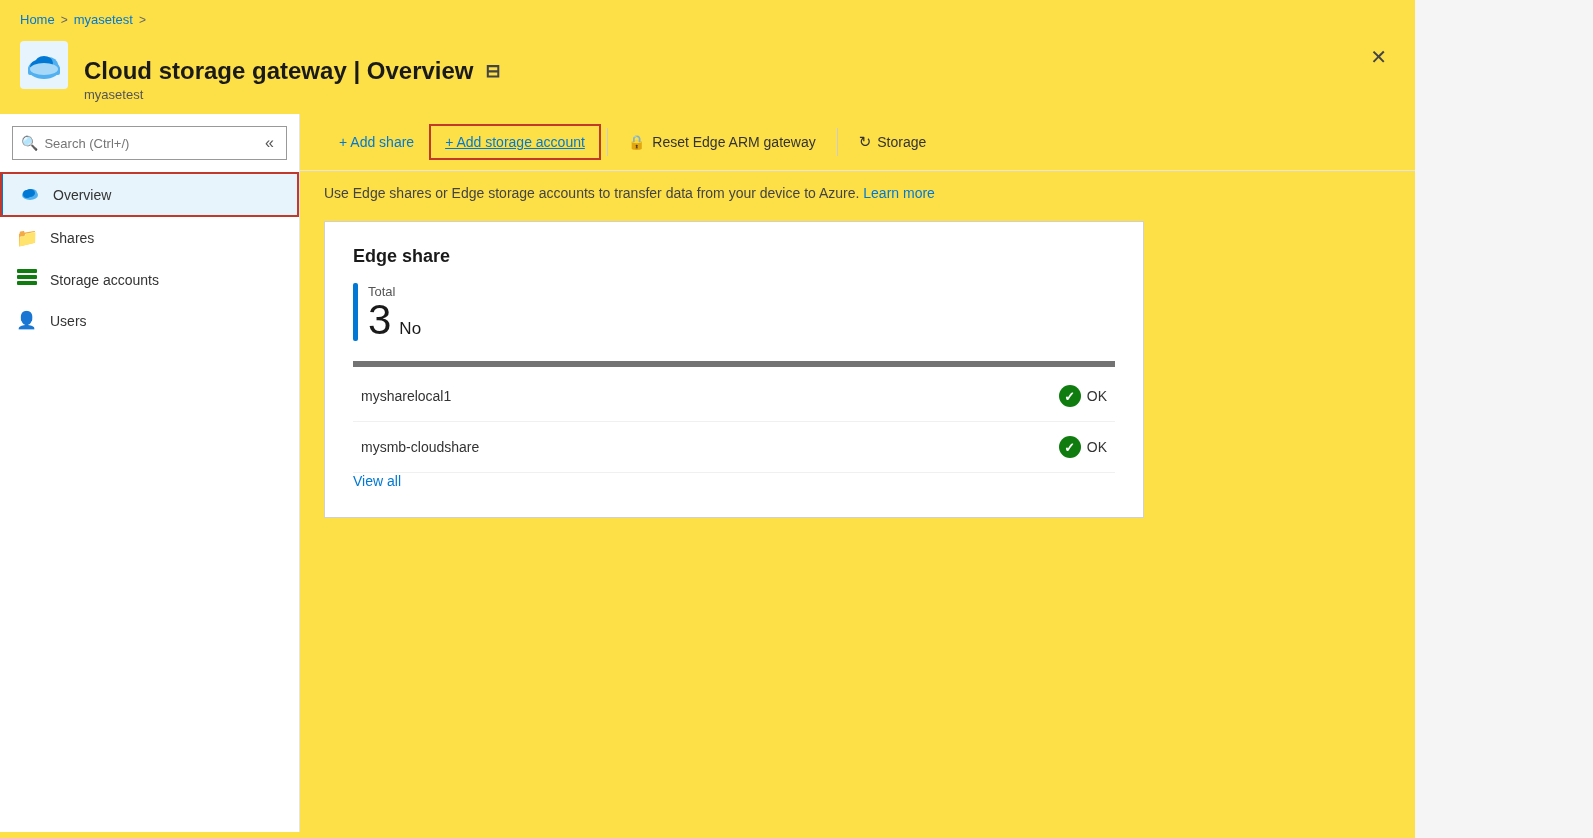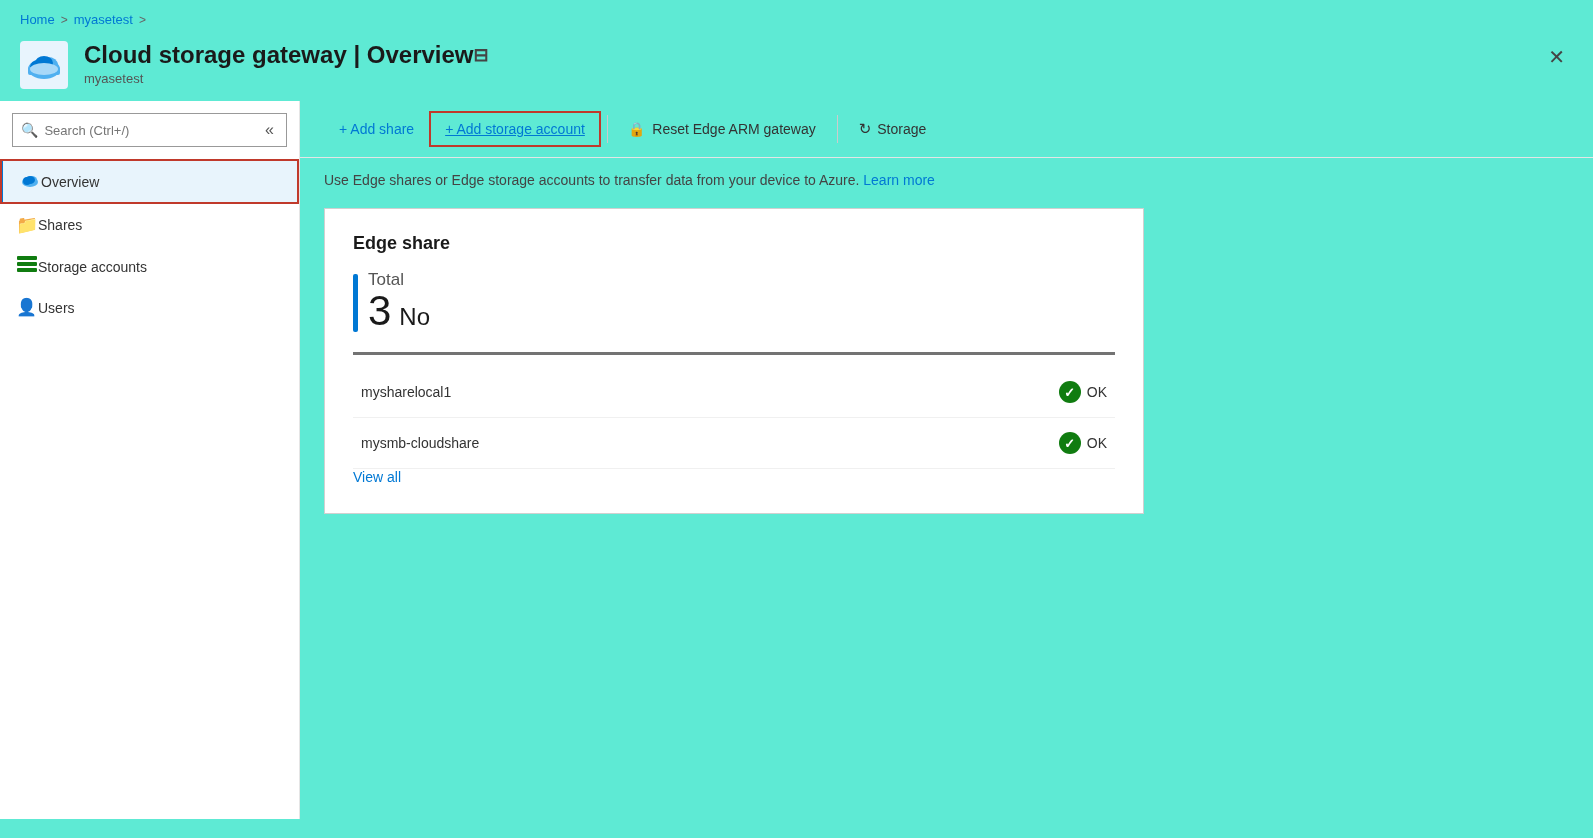"Home" .page-wrapper { background: #5eead4 -> #fde047; width: 1593px -> 1415px }
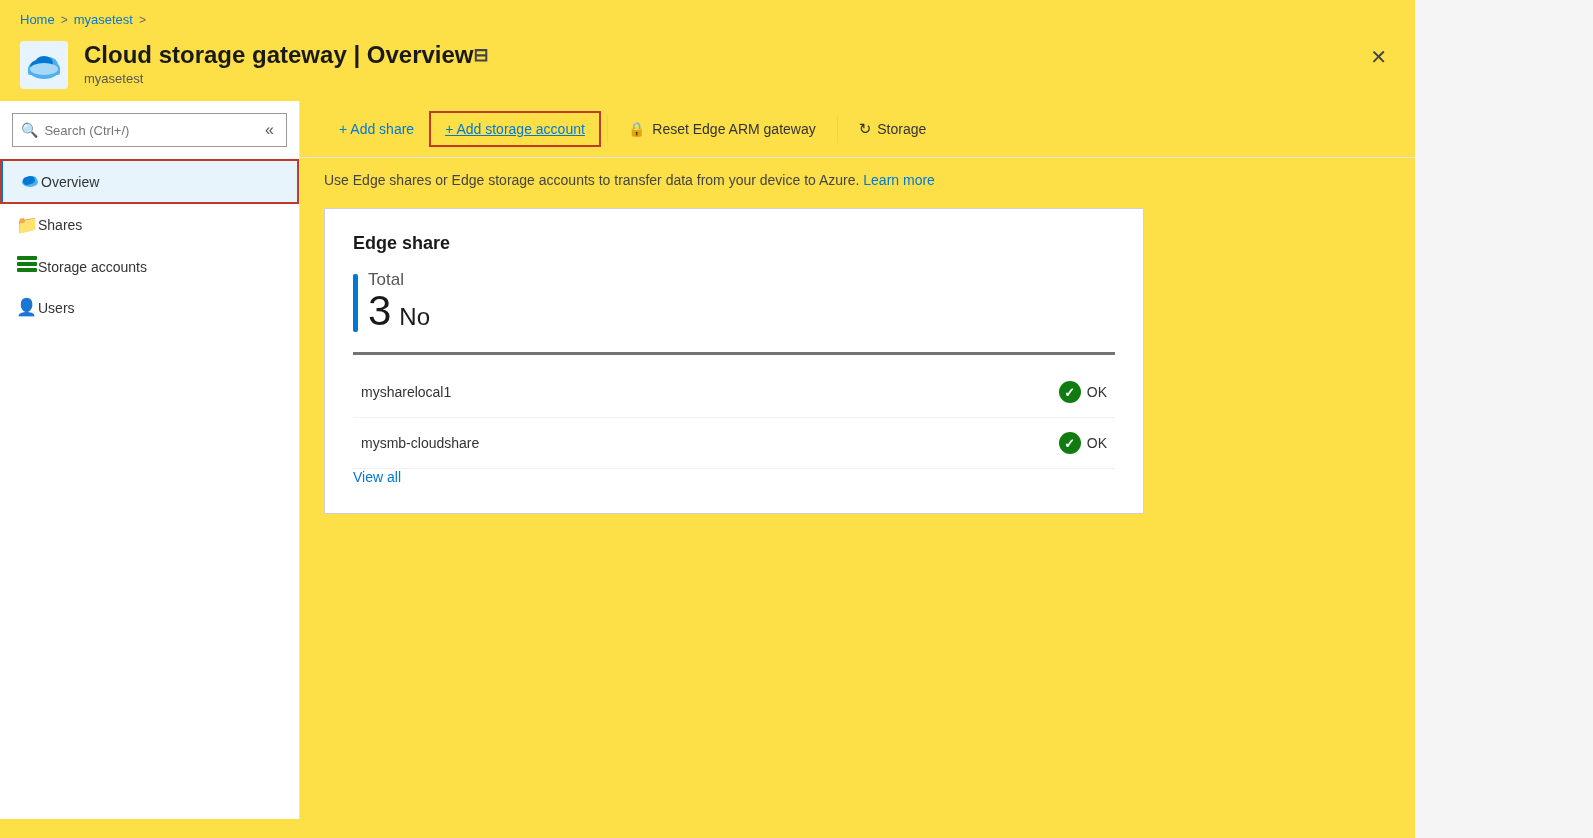"Cloud storage gateway | Overview" .page-title { gap: none -> 12px; margin-top: none -> 16px }
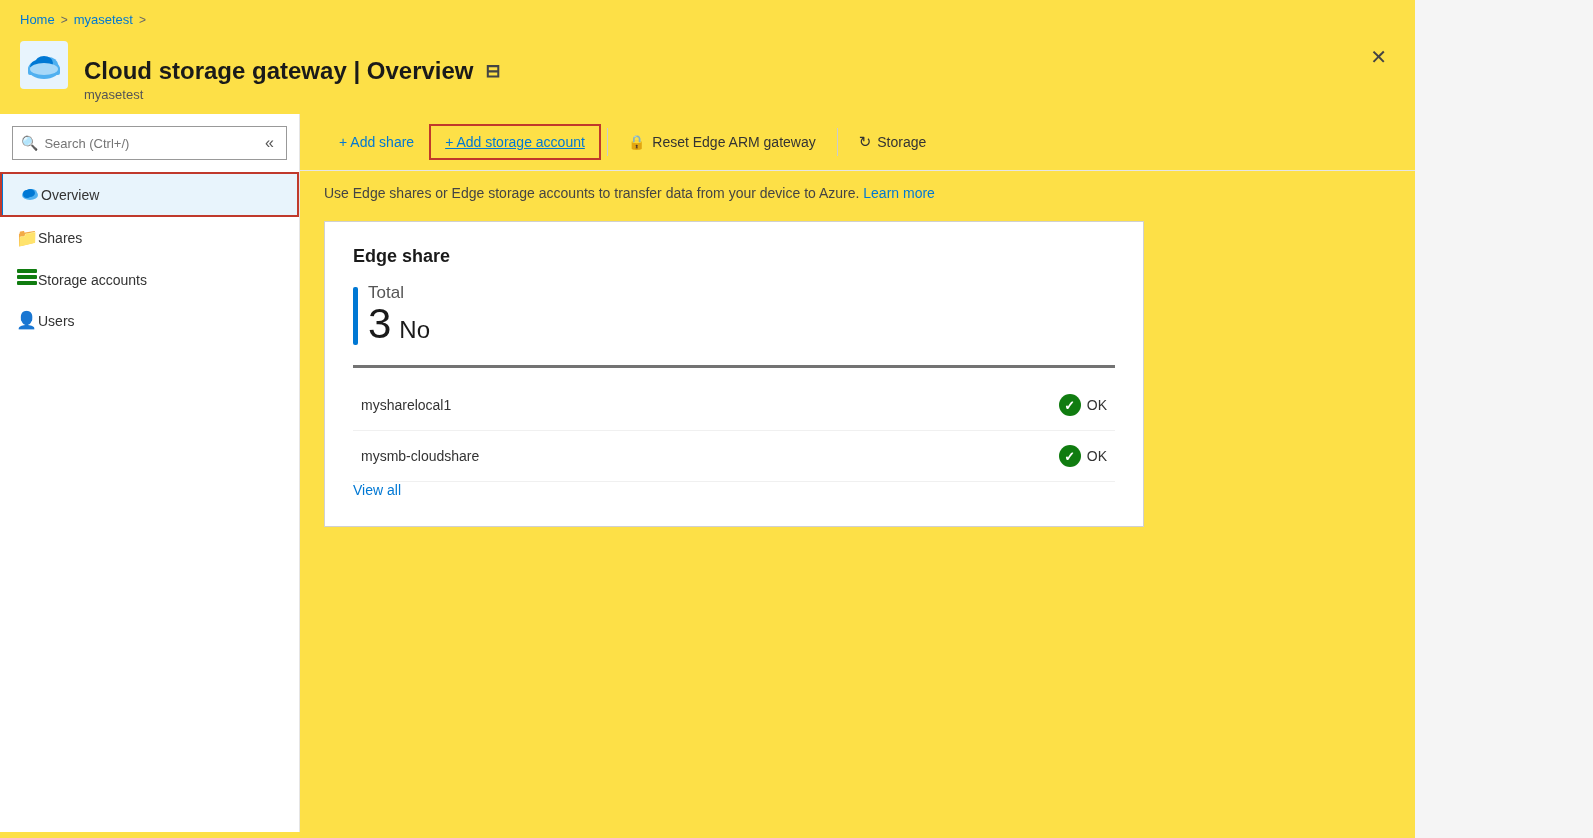"Overview" .sidebar-item { gap: none -> 12px }
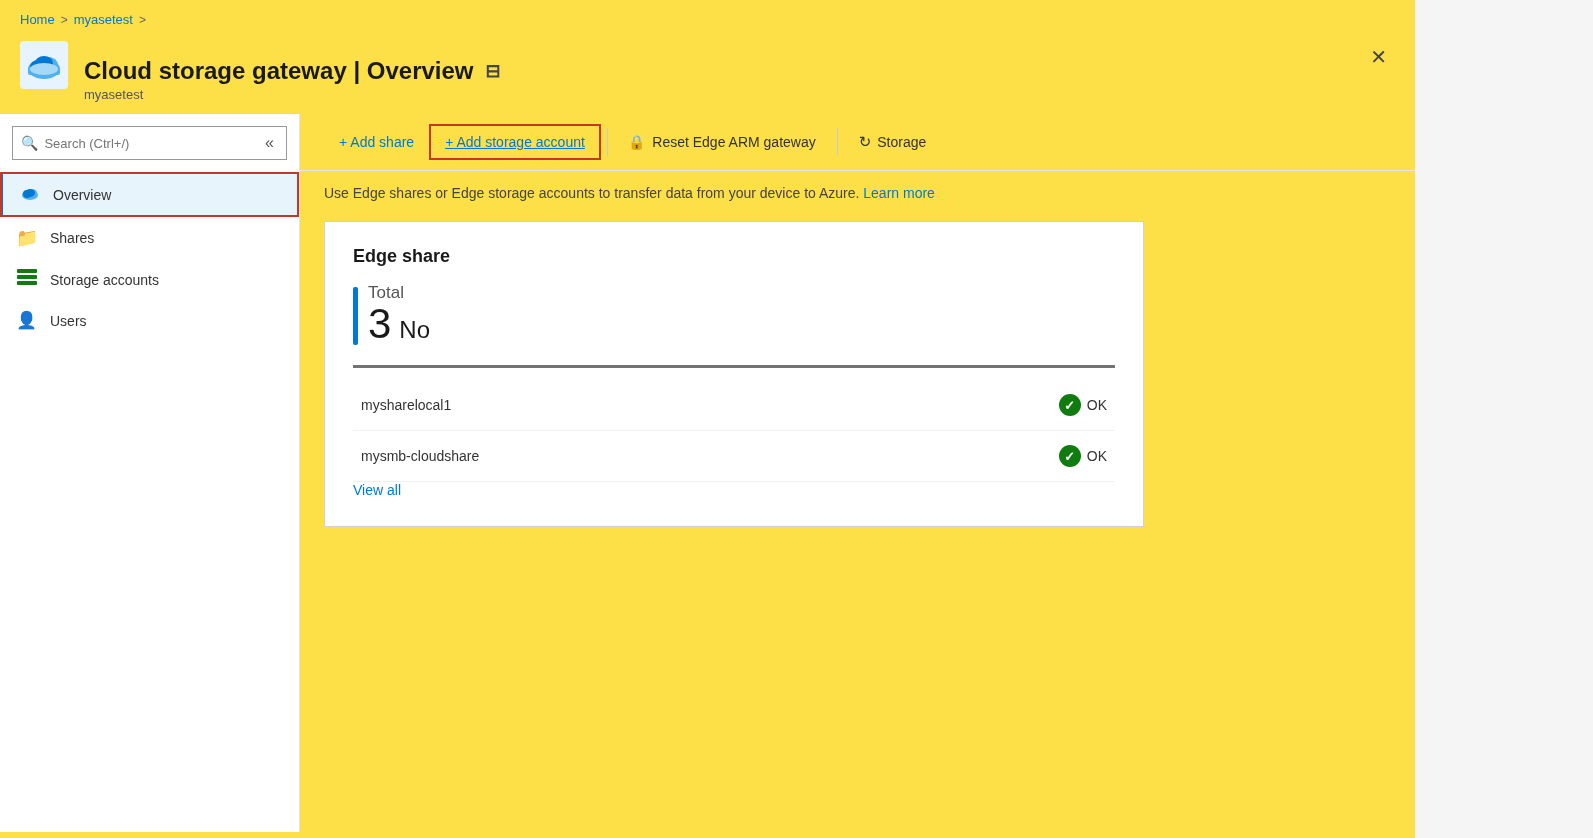"Total" .total-label { font-size: 17px -> 13px }
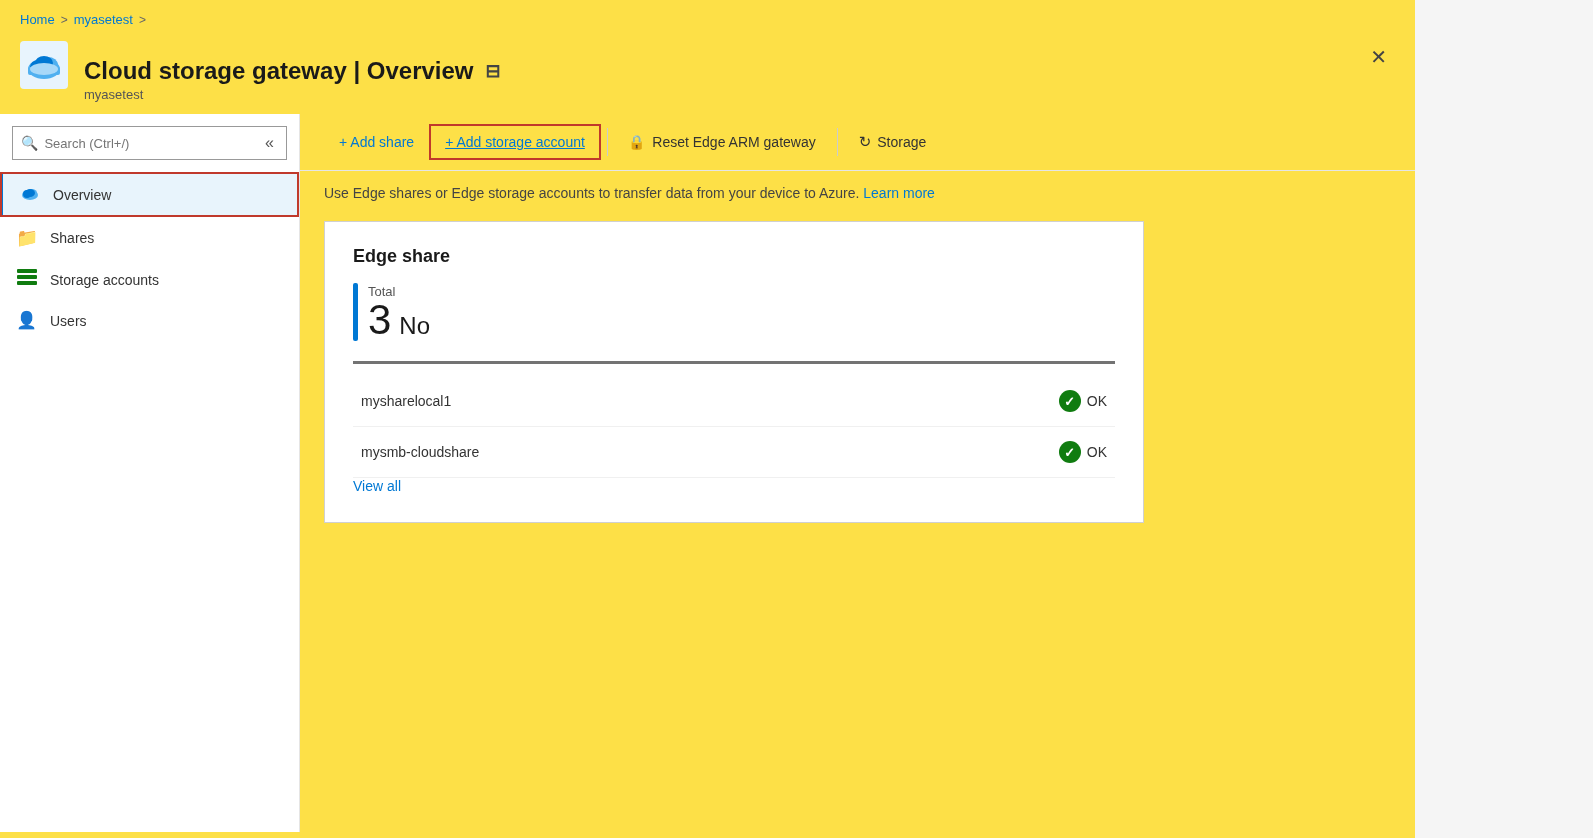"No" .total-suffix { font-size: 24px -> 17px }
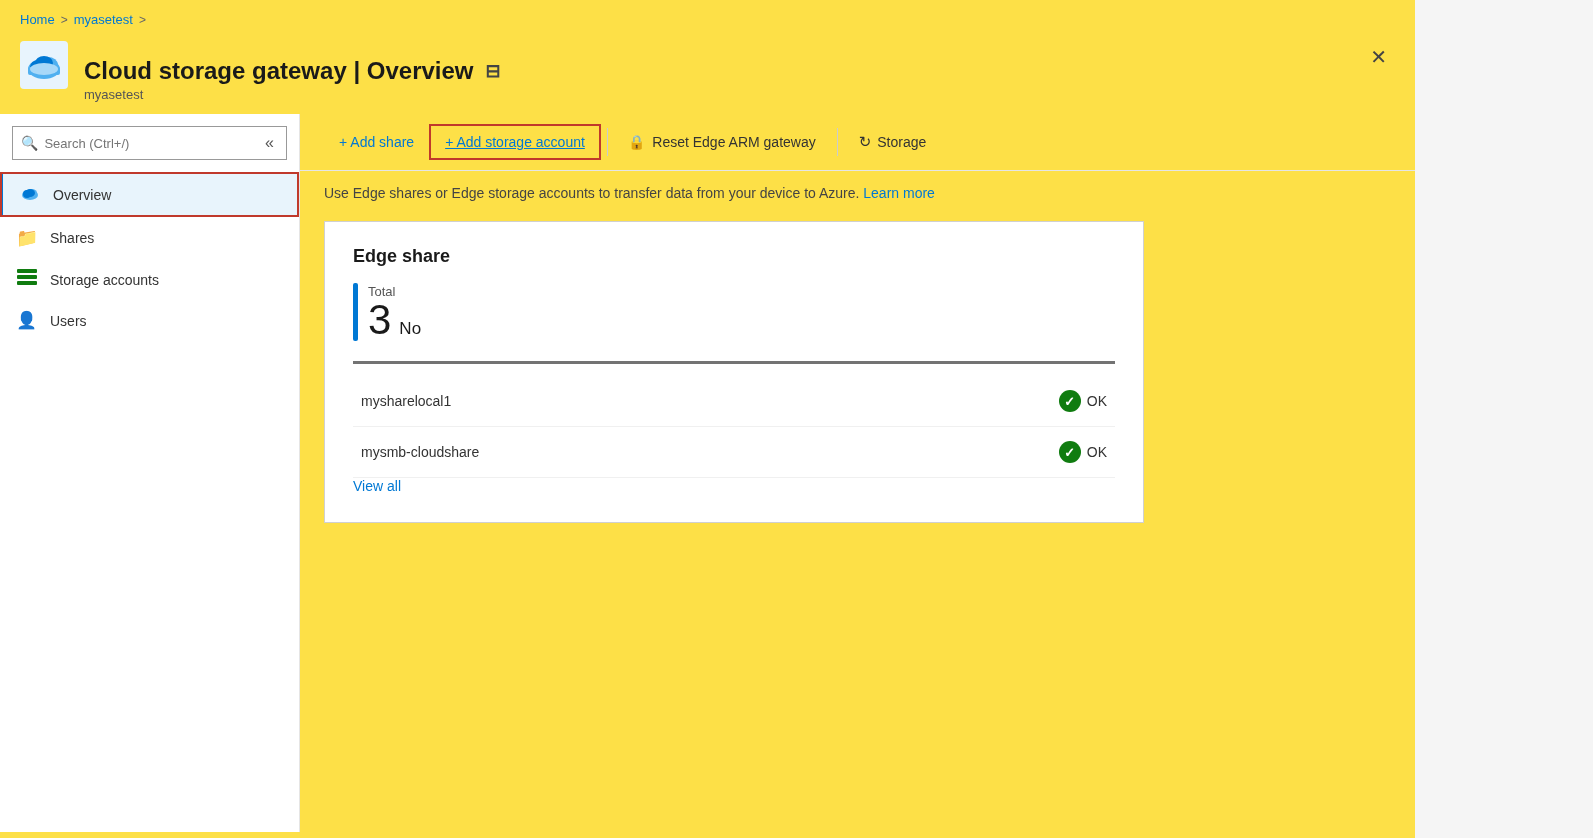"mysharelocal1" .share-list { border-top: 3px solid #737373 -> 6px solid #737373; padding-top: 12px -> 4px }
